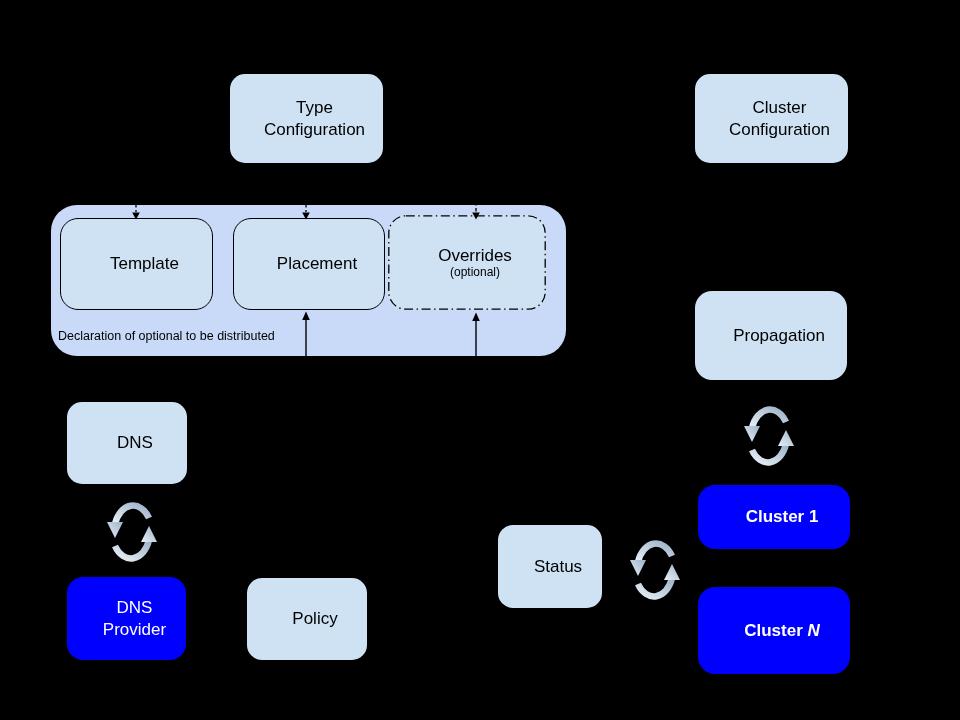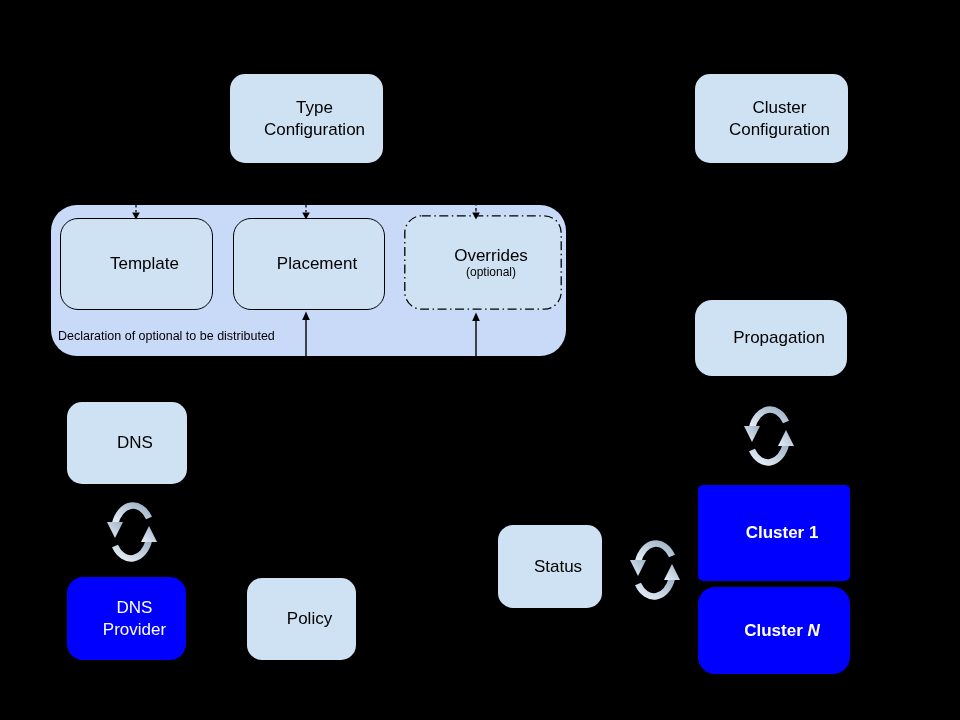"Overrides" div.box { left: 404px -> 388px }
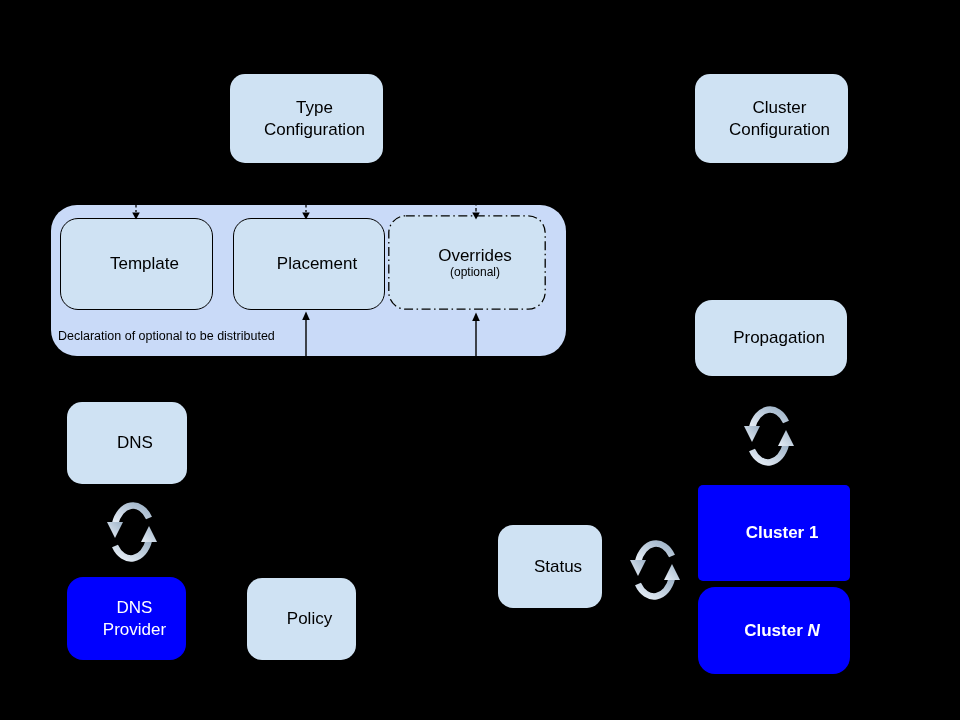"Propagation" div.box { height: 76px -> 89px; top: 300px -> 291px }
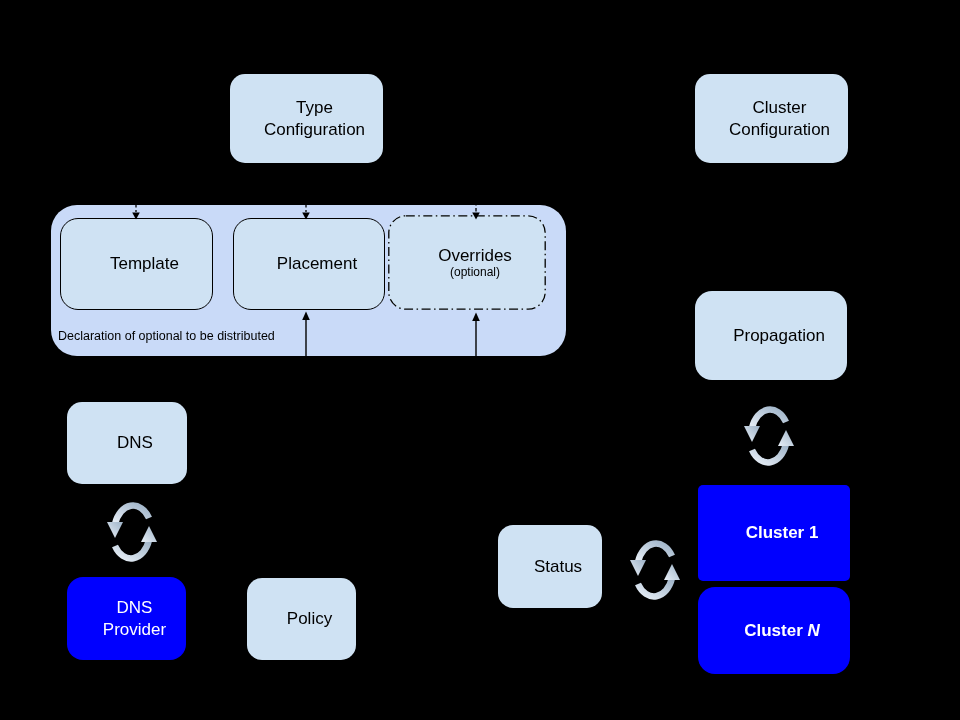"Cluster 1" div.box { border-radius: 5px -> 17px; height: 96px -> 64px }
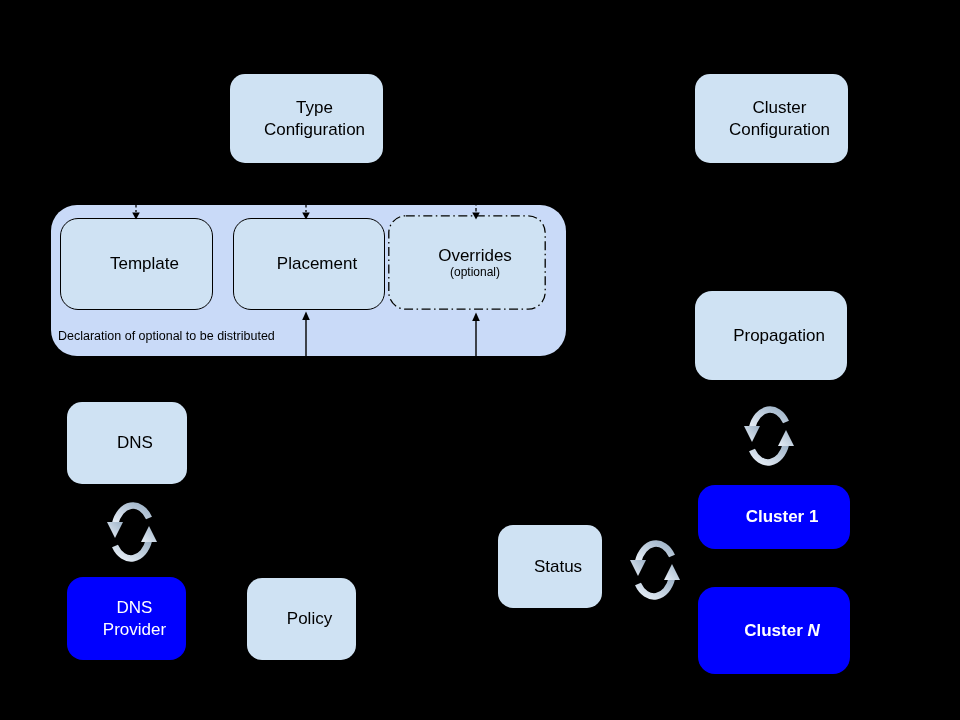"Policy" div.box { width: 109px -> 120px }
